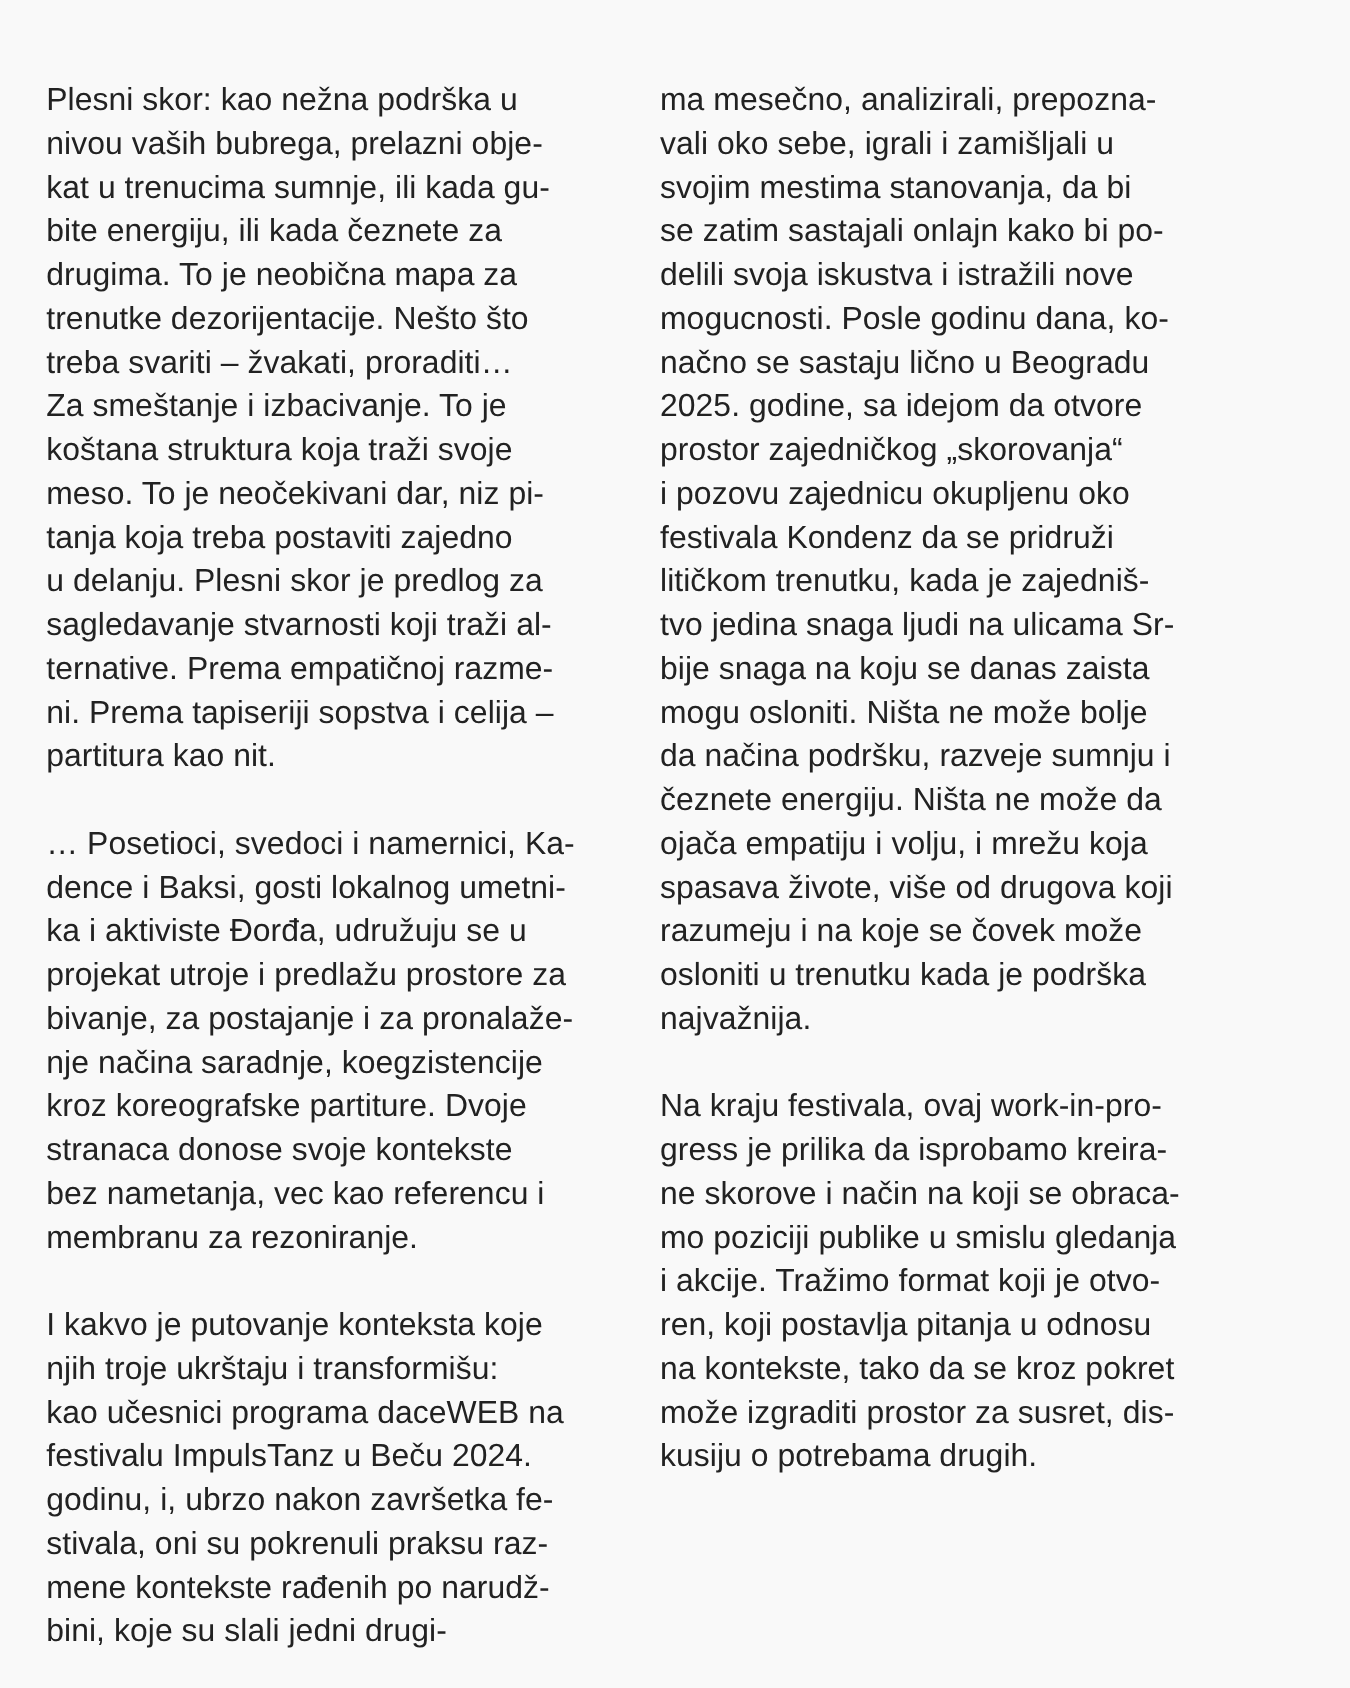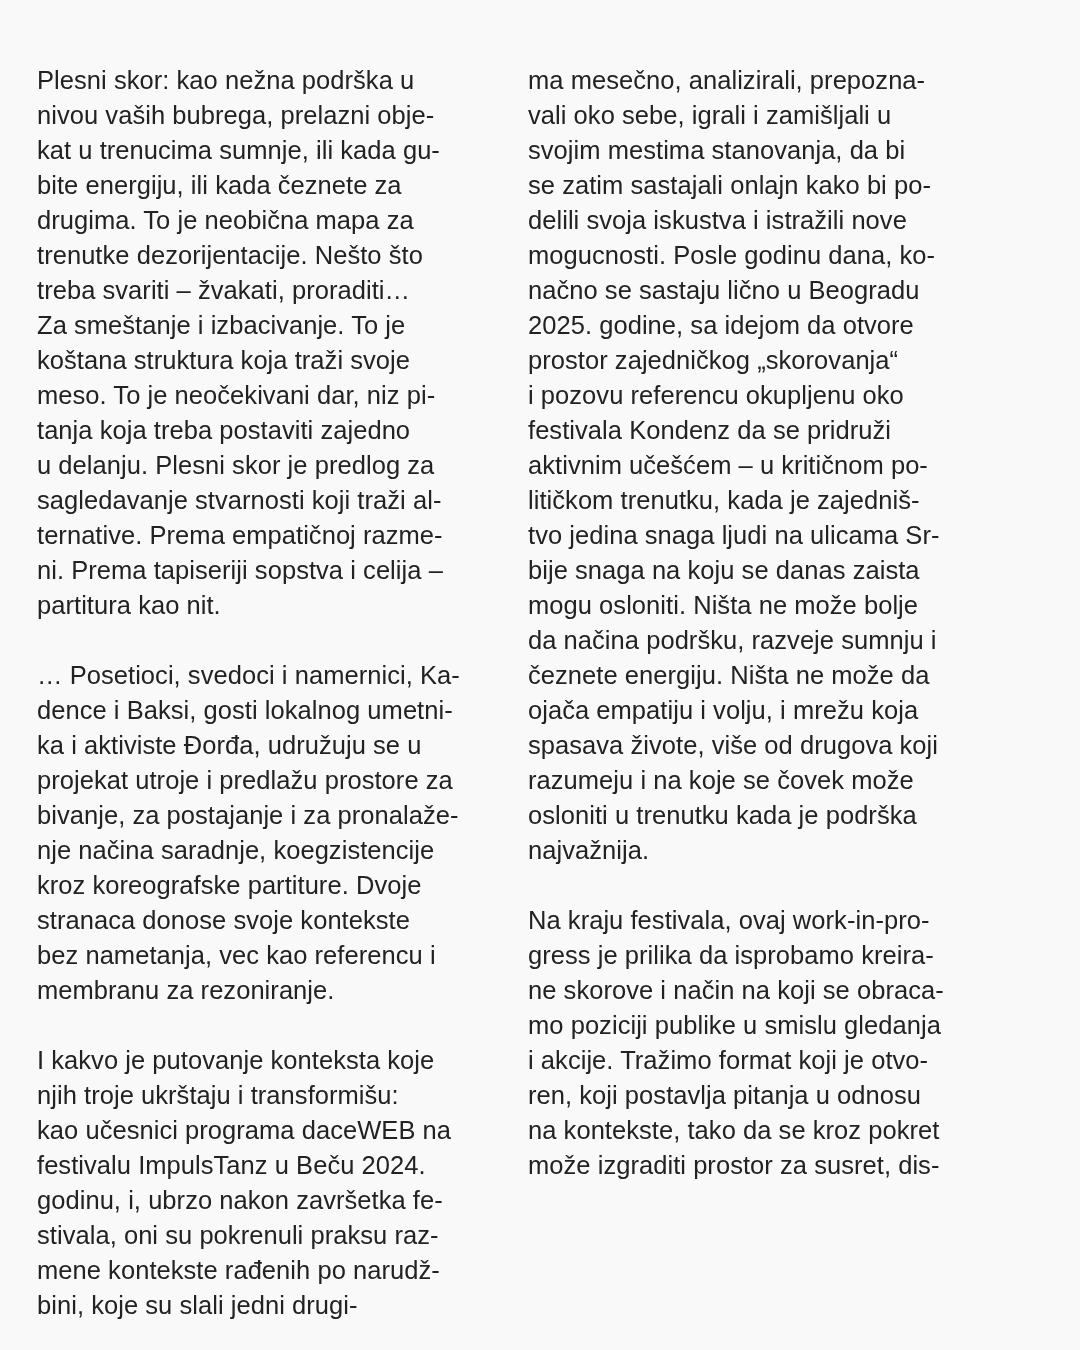"i pozovu referencu okupljenu oko" span.line { text: referencu -> zajednicu }
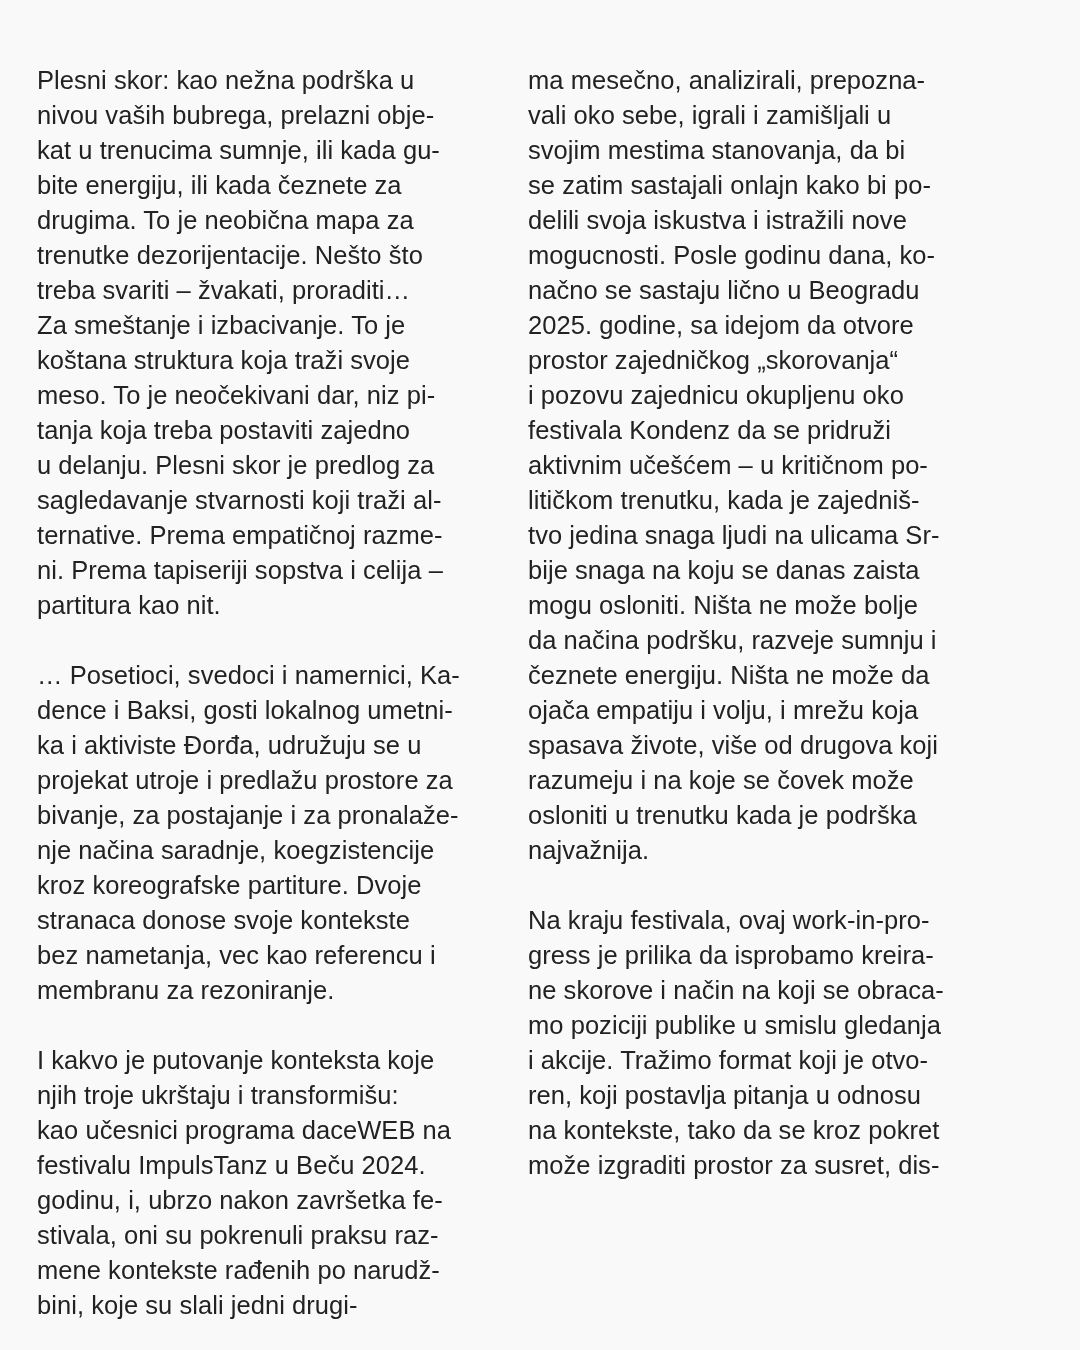"aktivnim učešćem – u kritičnom" span.line { html: <span>aktivnim učešćem – u kritičnom po-</span> -> none }
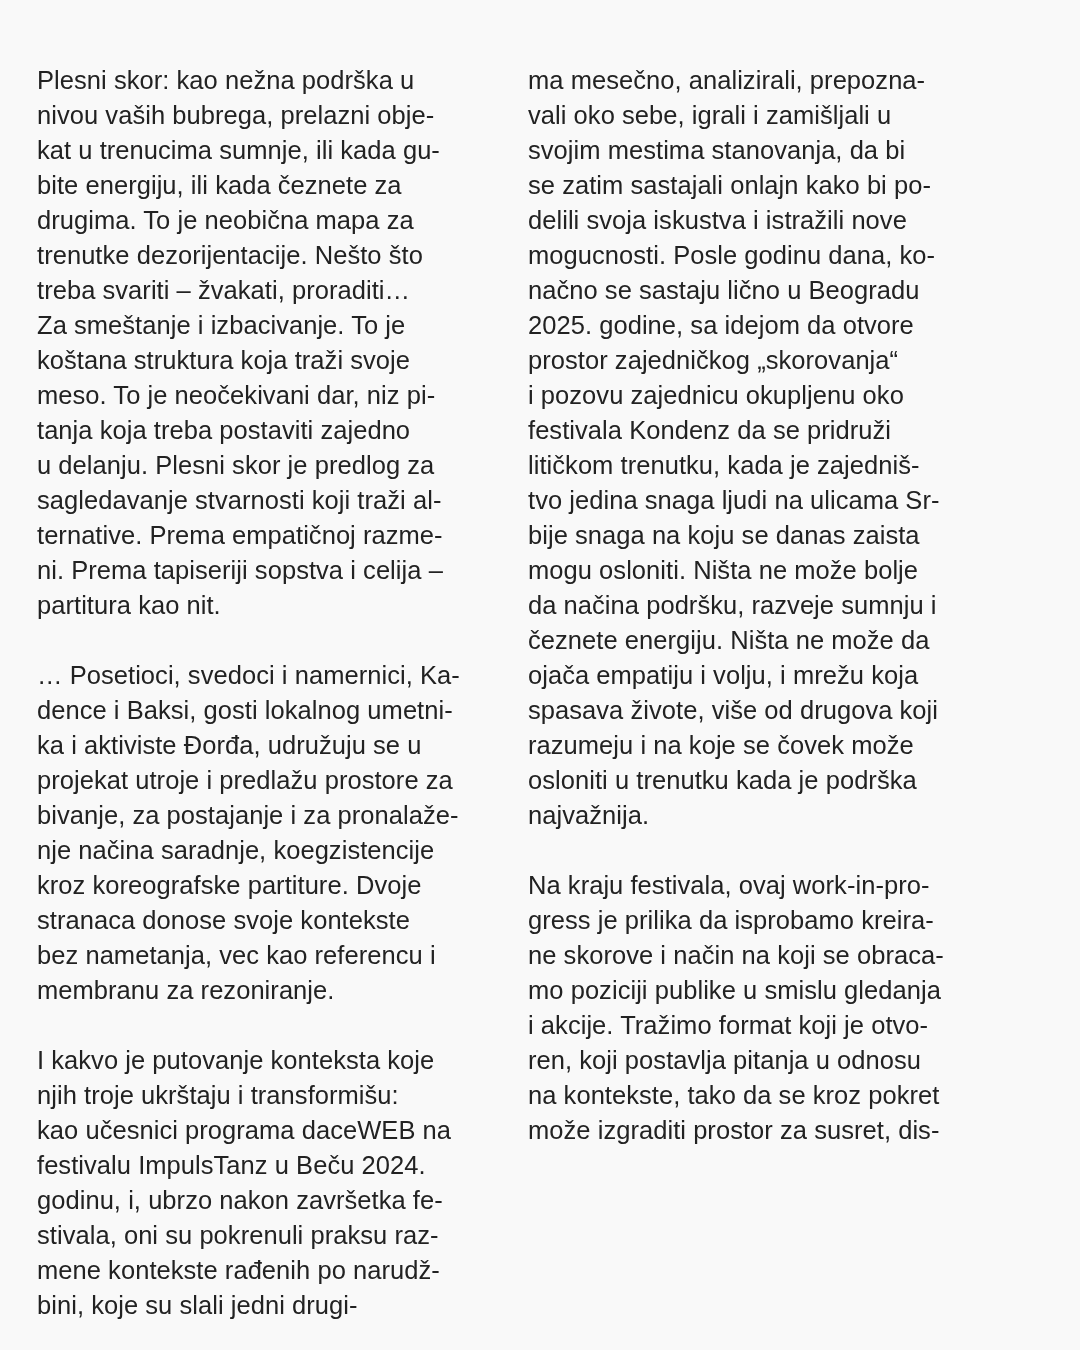"kusiju o potrebama drugih." span.line { html: none -> <span>kusiju o potrebama drugih.</span> }
